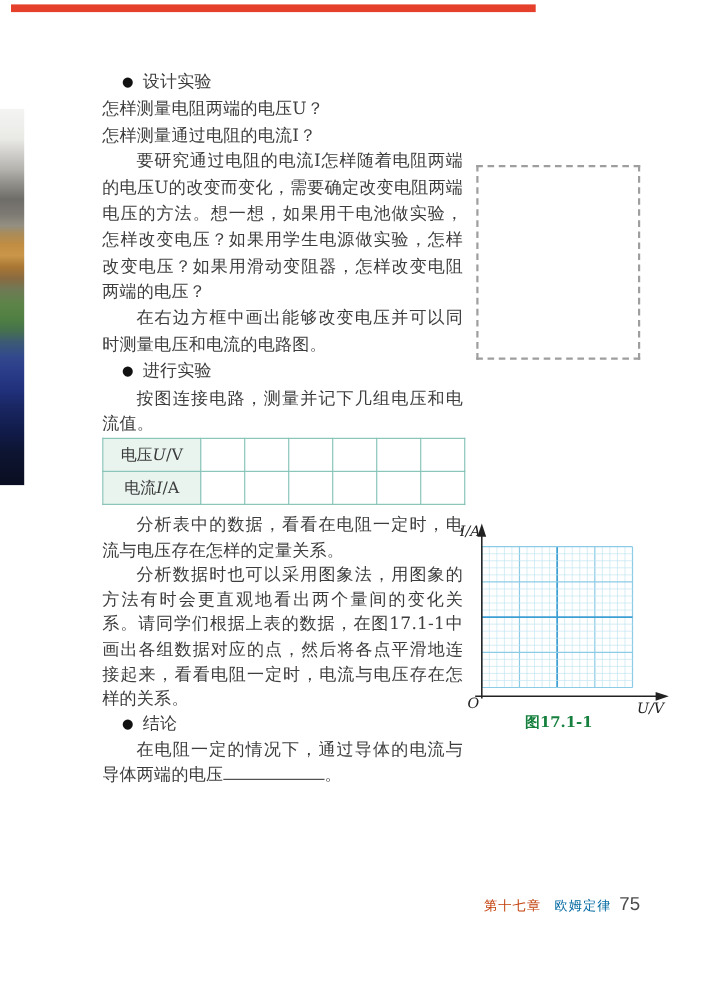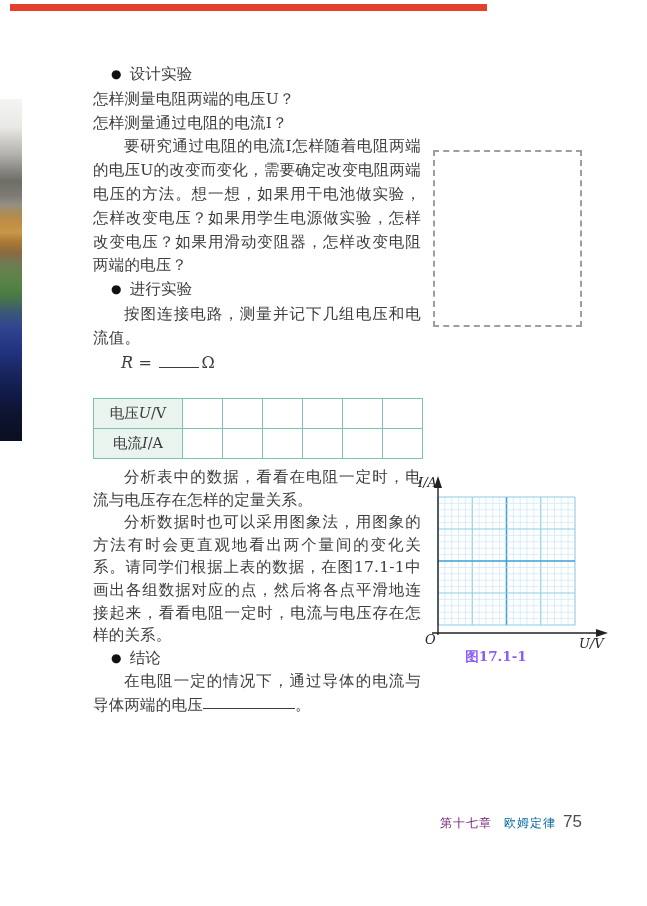"在右边方框中画出能够改变电压并可以同时测量电压和电流的电路图。" div.para { html: none -> <div>在右边方框中画出能够改变电压并可以同时测量电压和电流的电路图。</div> }
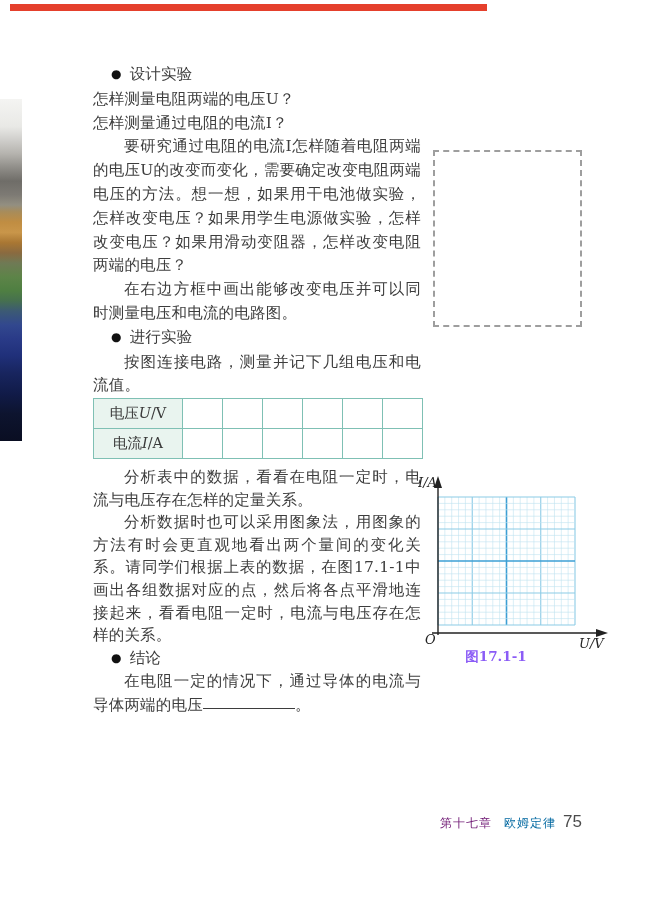"图17.1-1" .graph-caption { color: #8b5cf6 -> #15803d; left: 426px -> 438px }
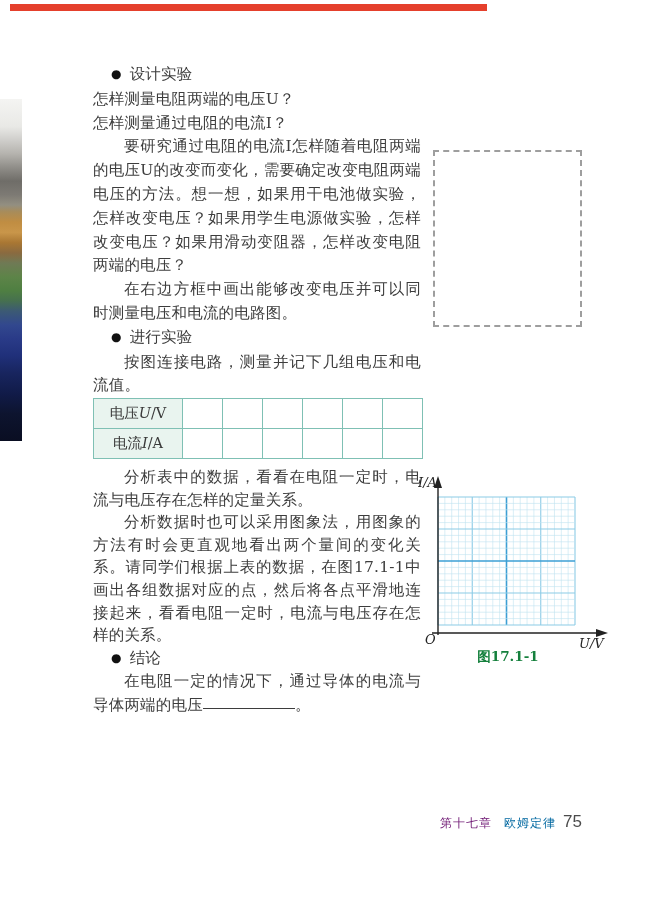"第十七章" .footer .chap { color: #701a75 -> #c2410c }
